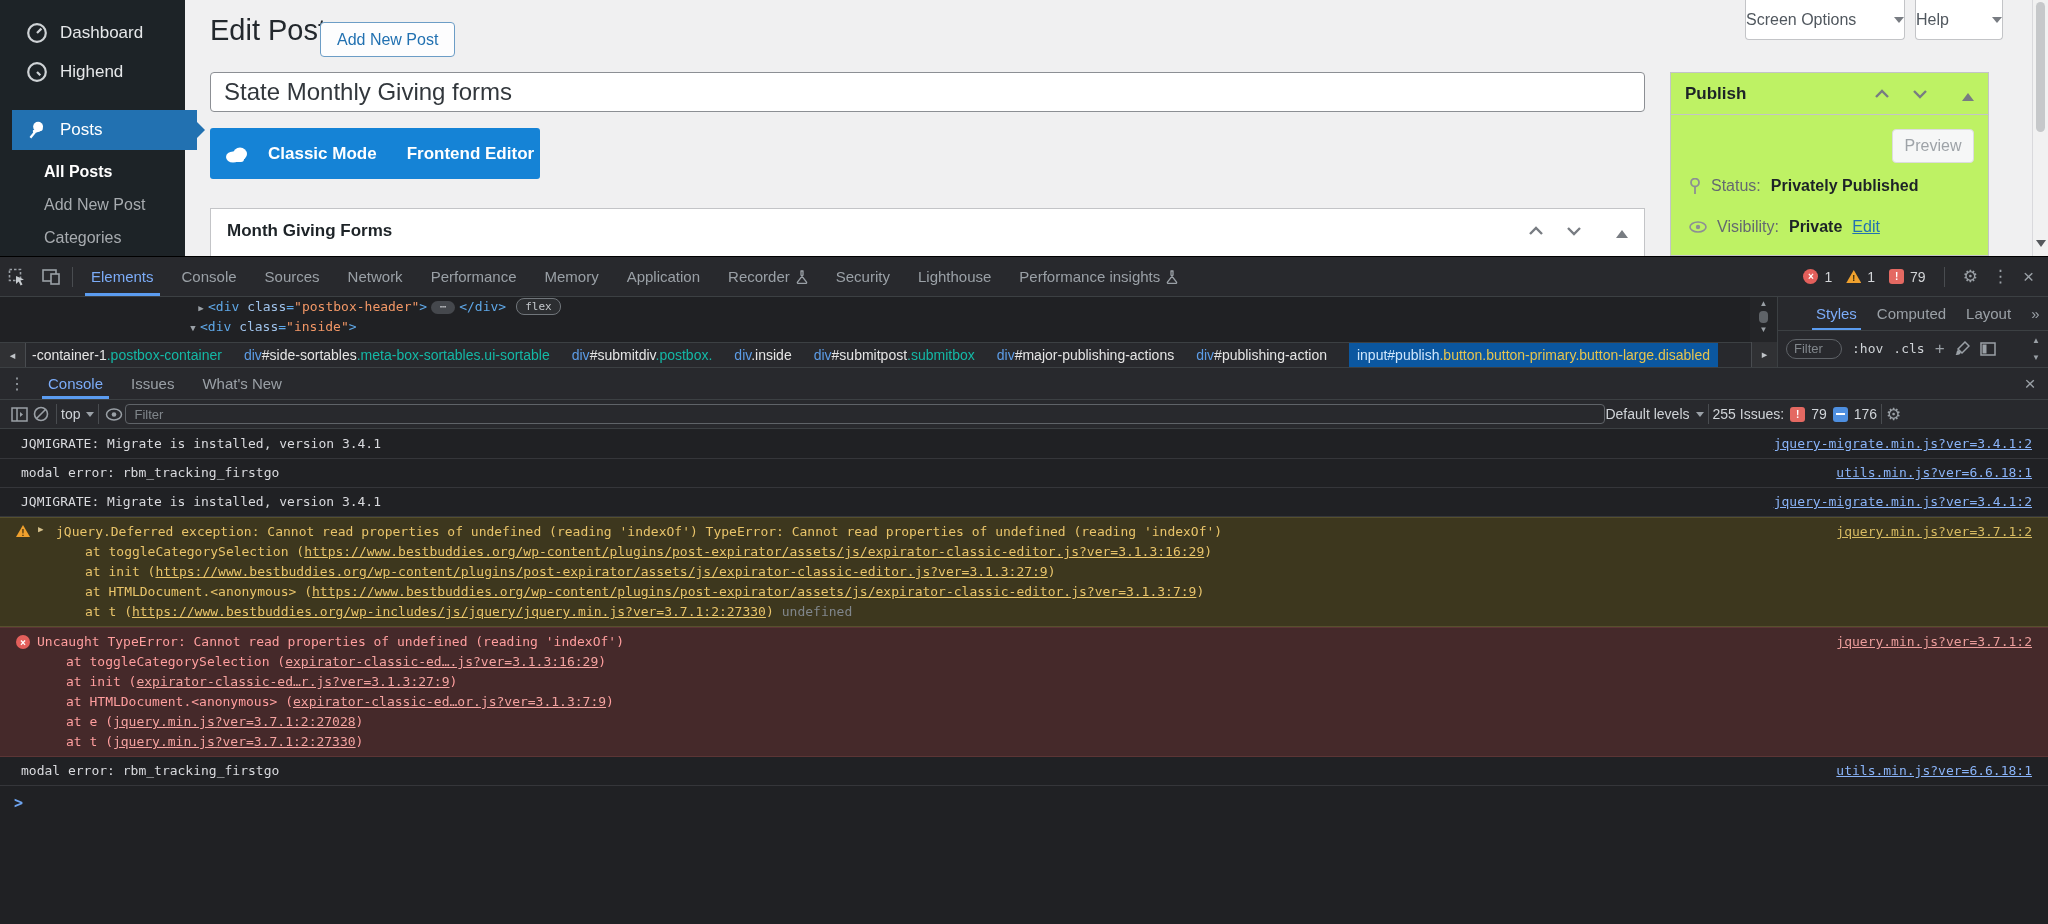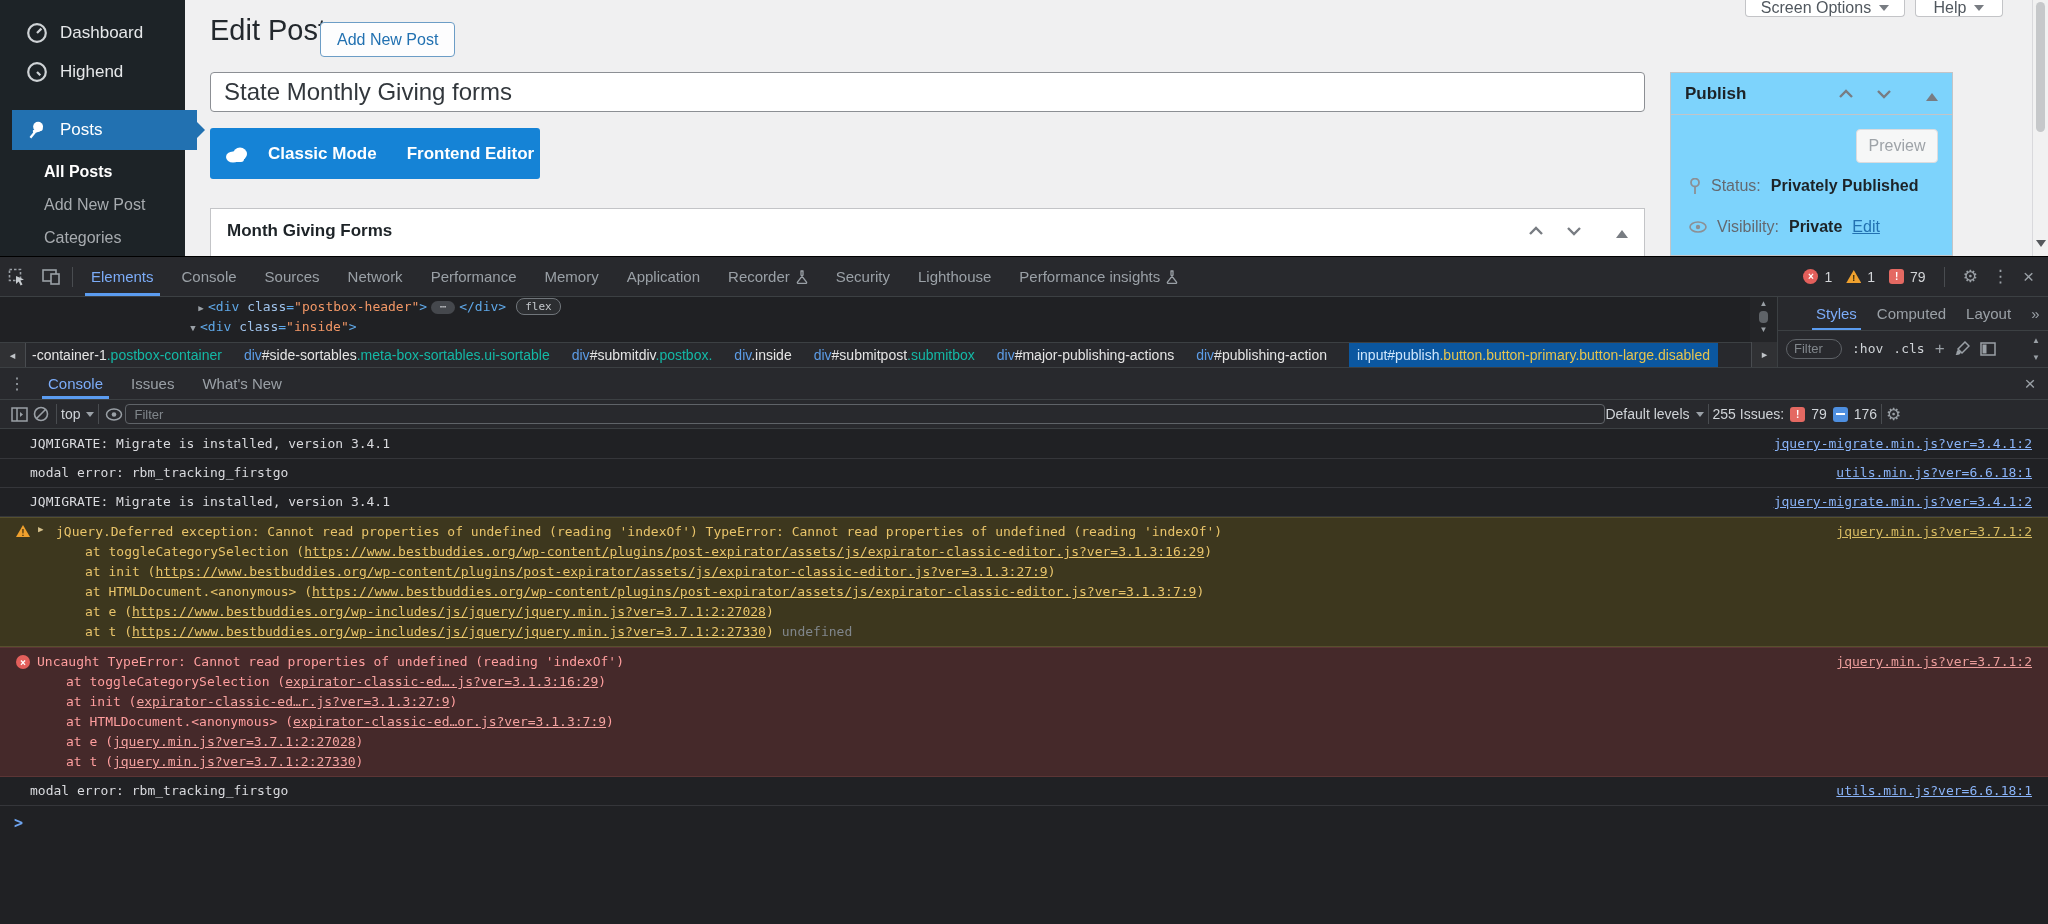"Screen Options" .screen-tab { height: 17px -> 40px; justify-content: center -> space-between }
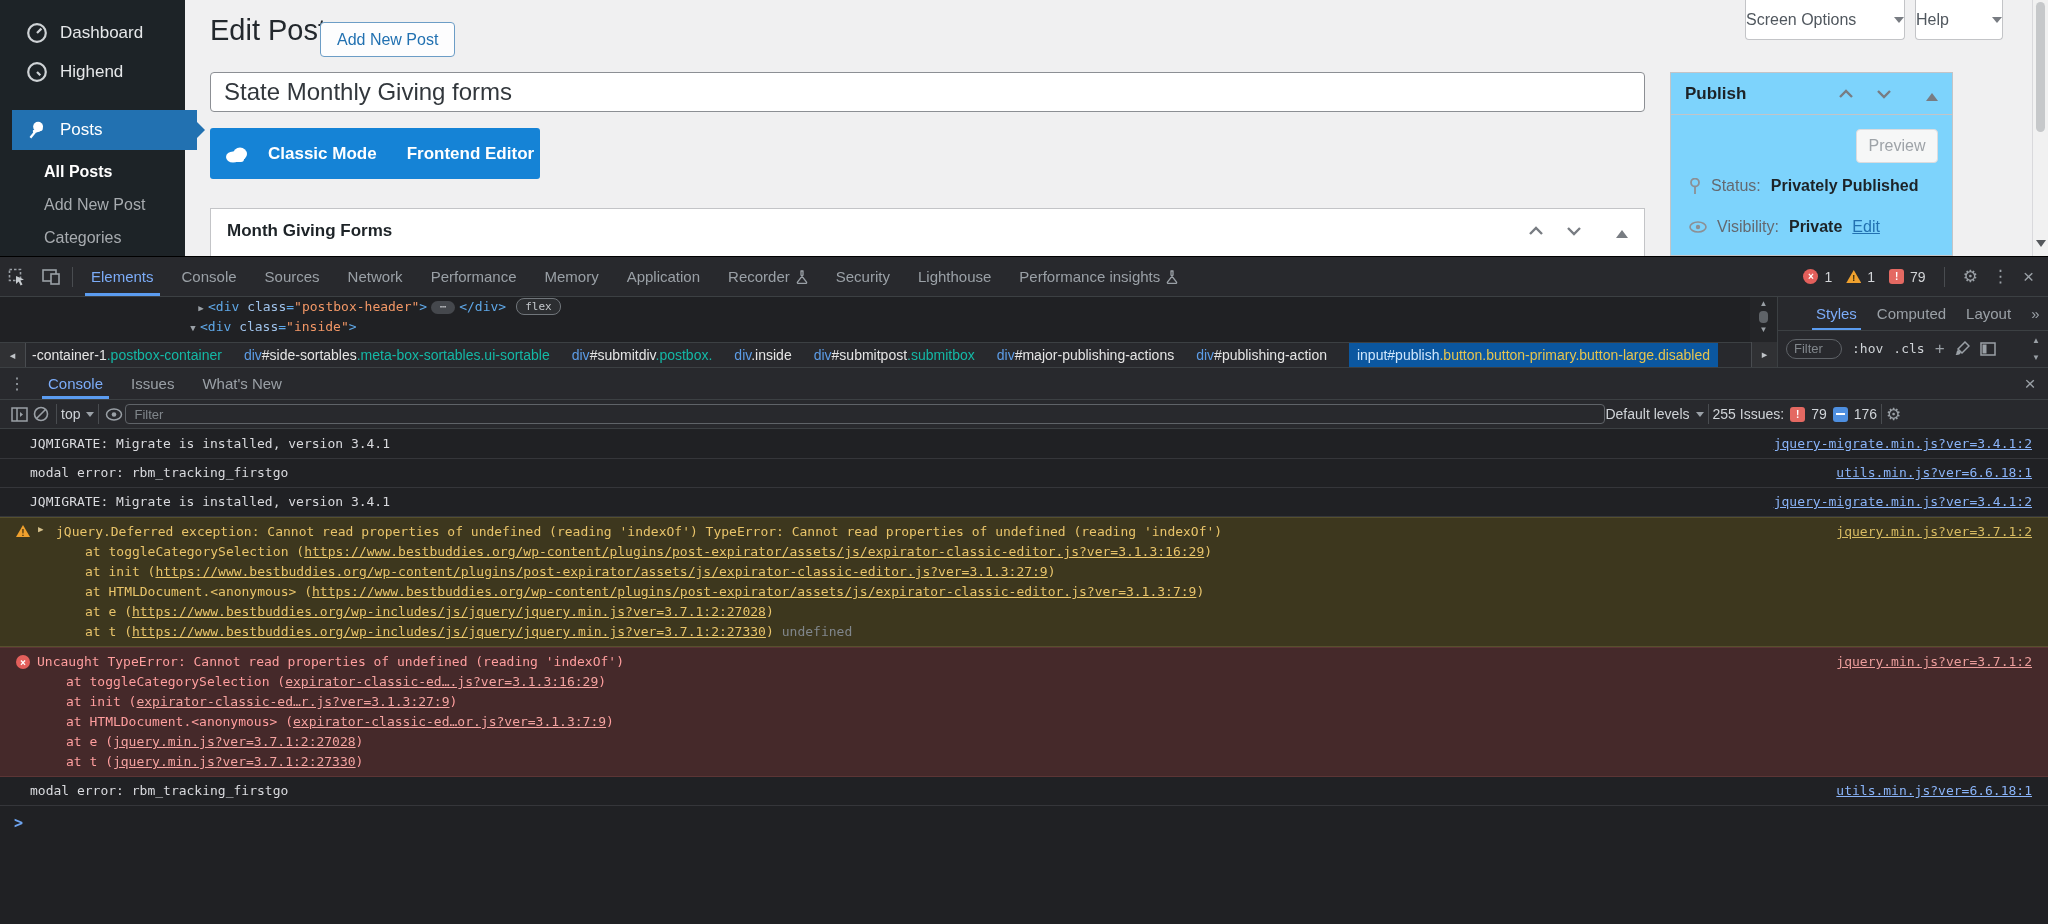"Publish" .publish { background: #7dd3fc -> #bef264; width: 283px -> 319px }
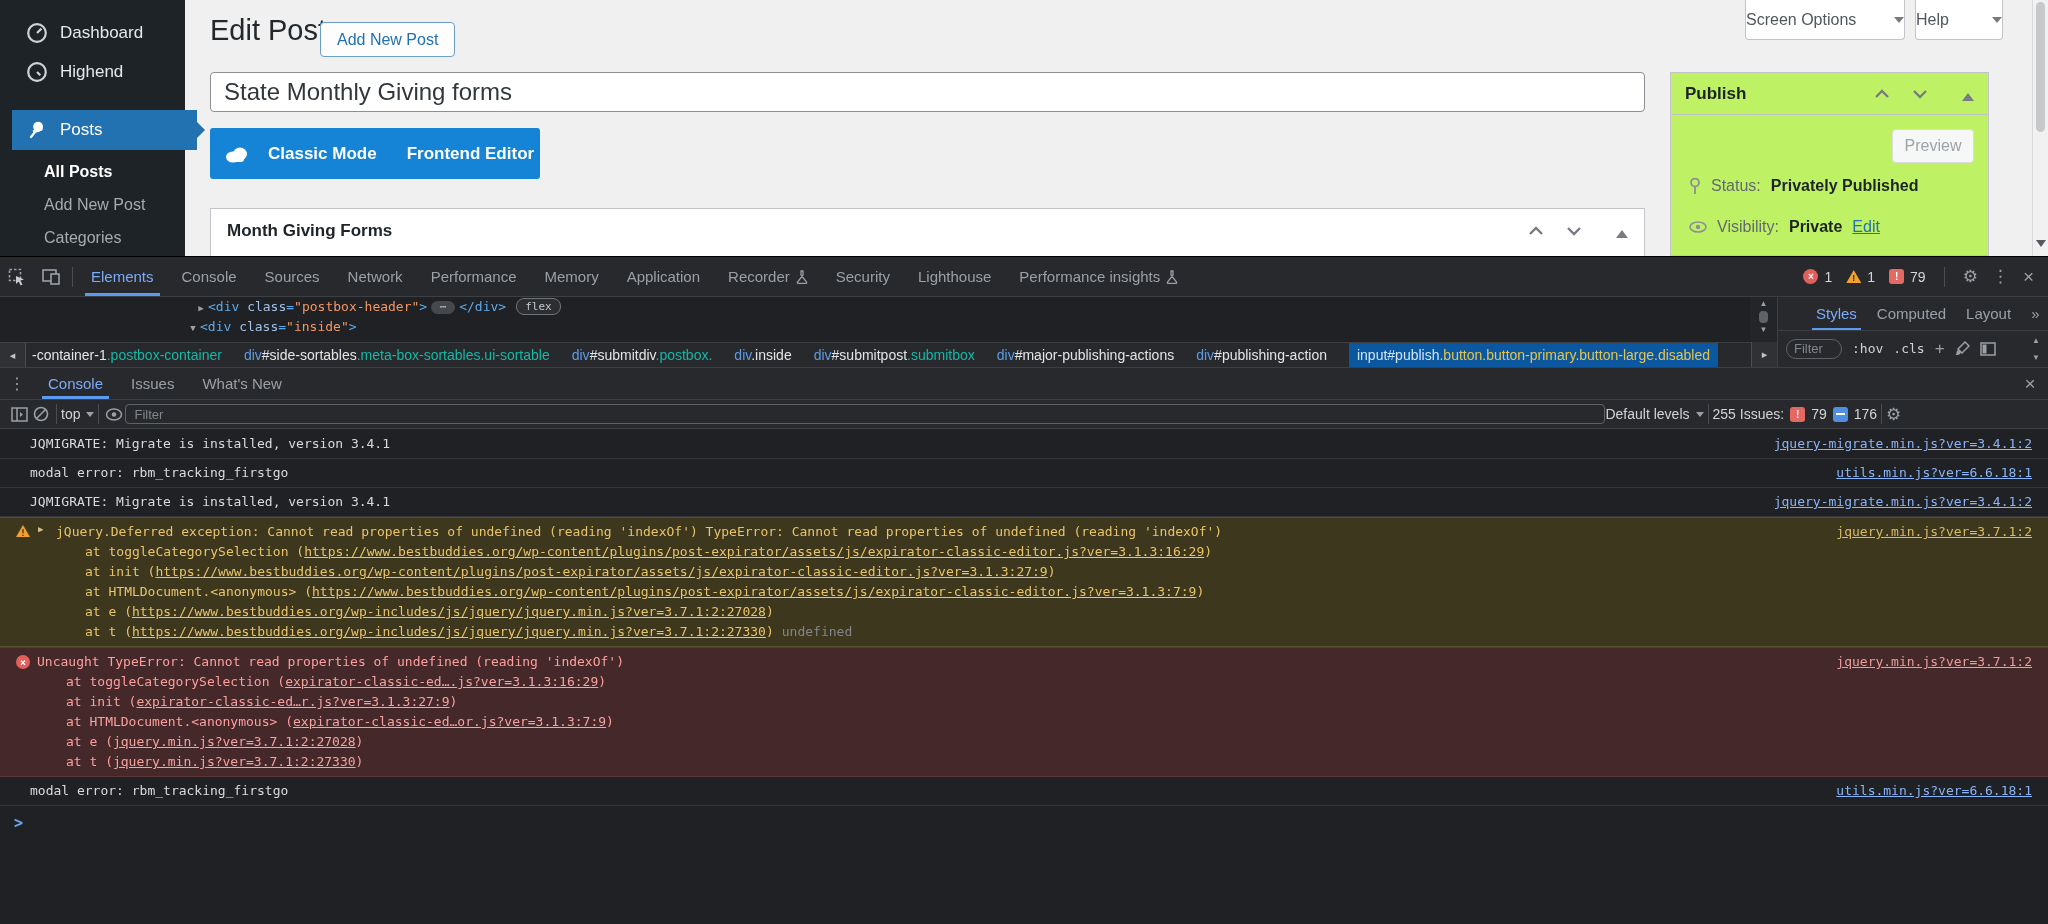"JQMIGRATE: Migrate is installed, version" .console-row { padding: 4px 16px 4px 30px -> 4px 16px 4px 21px }
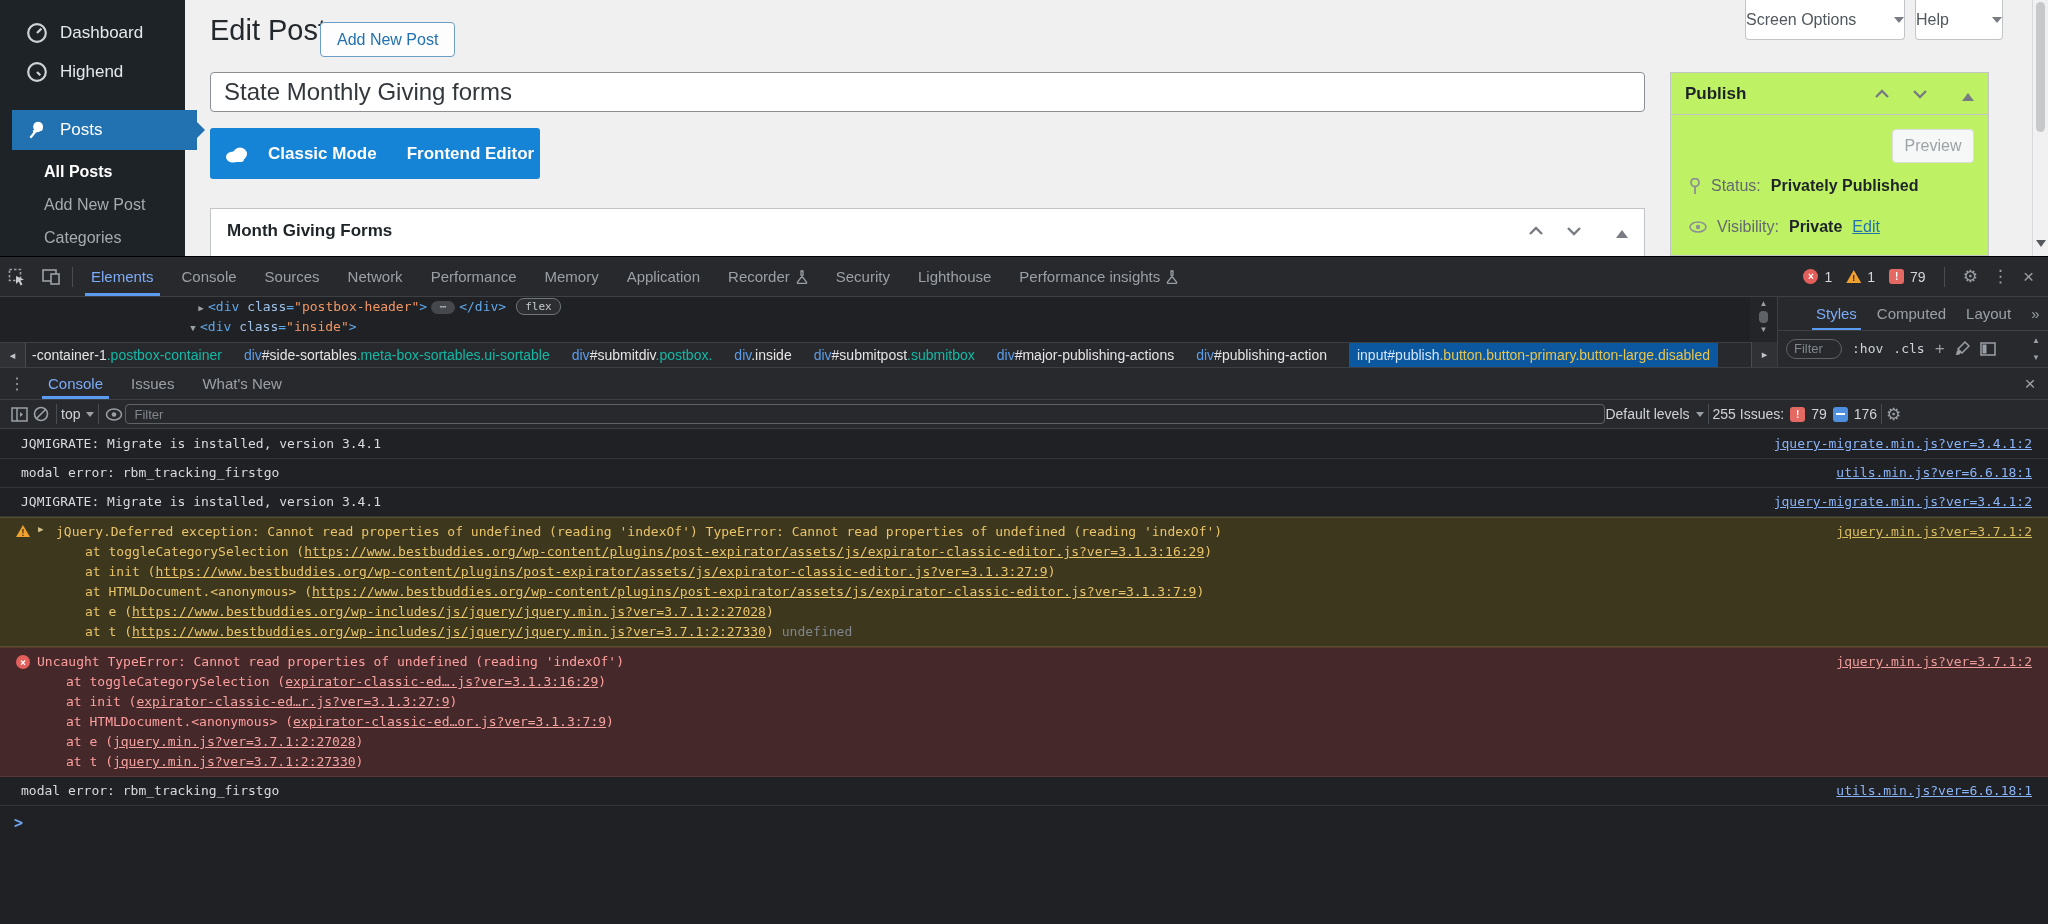"at e" div.msg-line { html: <div>at e (<span>https://www.bestbuddies.org/wp-includes/js/jquery/jquery.min.js?ver=3.7.1:2:27028</span>)</div> -> none }
